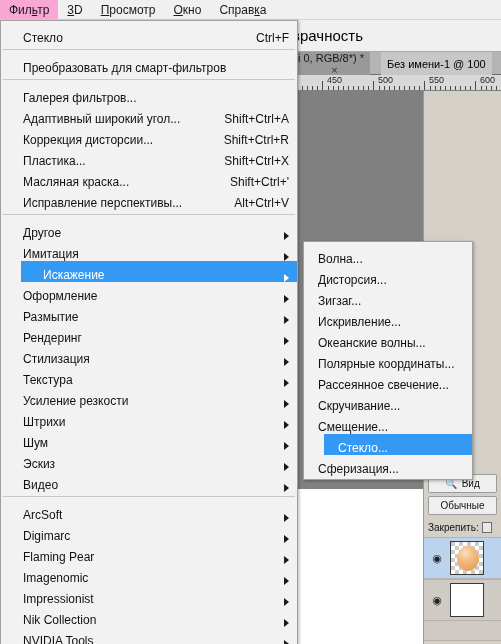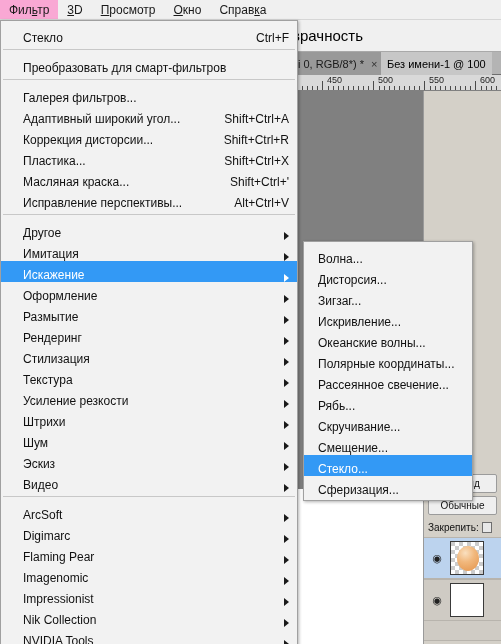"i 0, RGB/8*) *" .tab.inactive { flex-direction: none -> column }
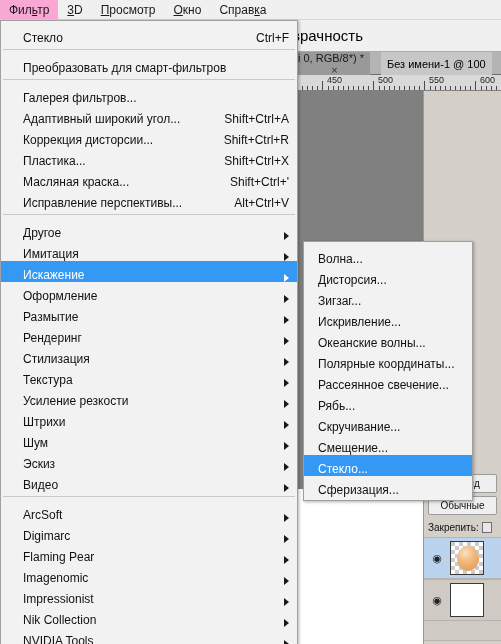"Искажение" .mi.highlight { margin-left: none -> 20px }
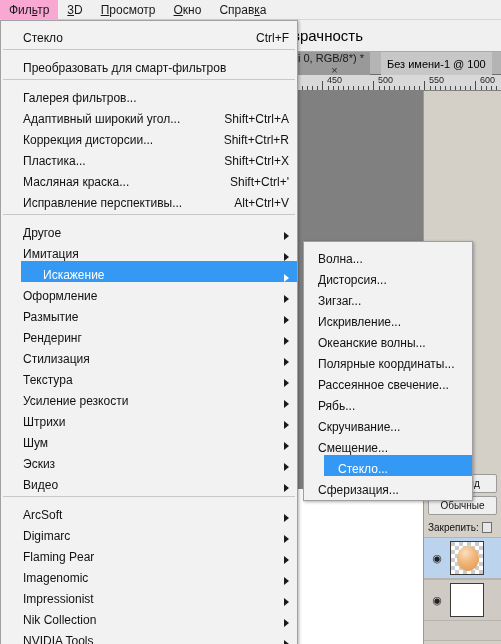"Рябь..." div.mi { html: <div> <span>Рябь...</span> </div> -> none }
